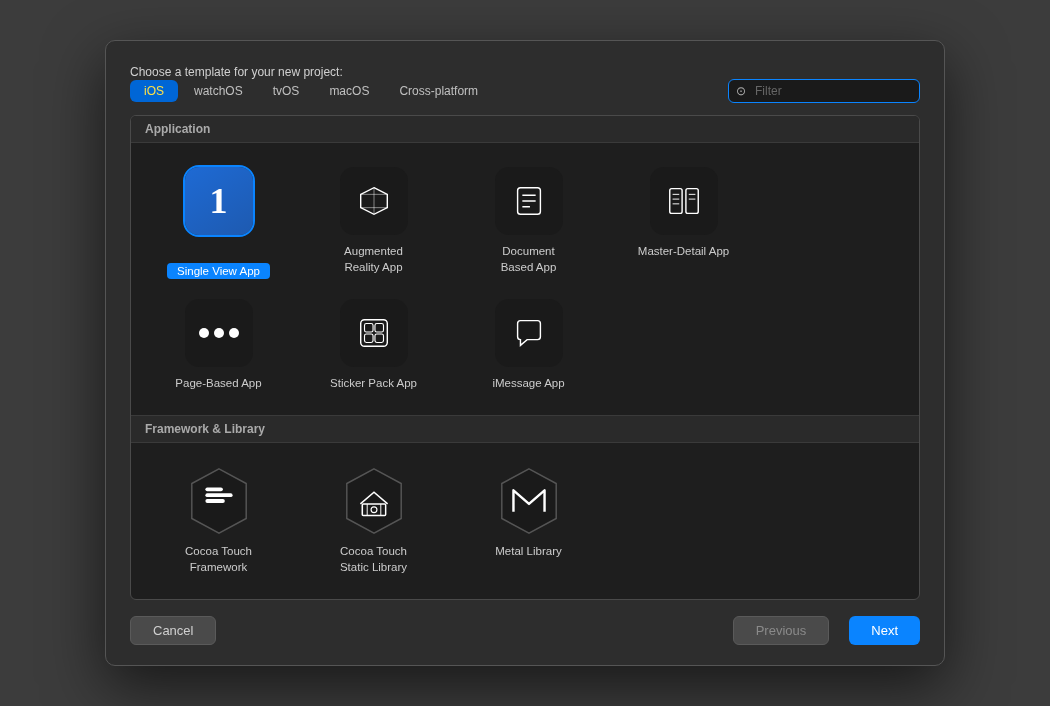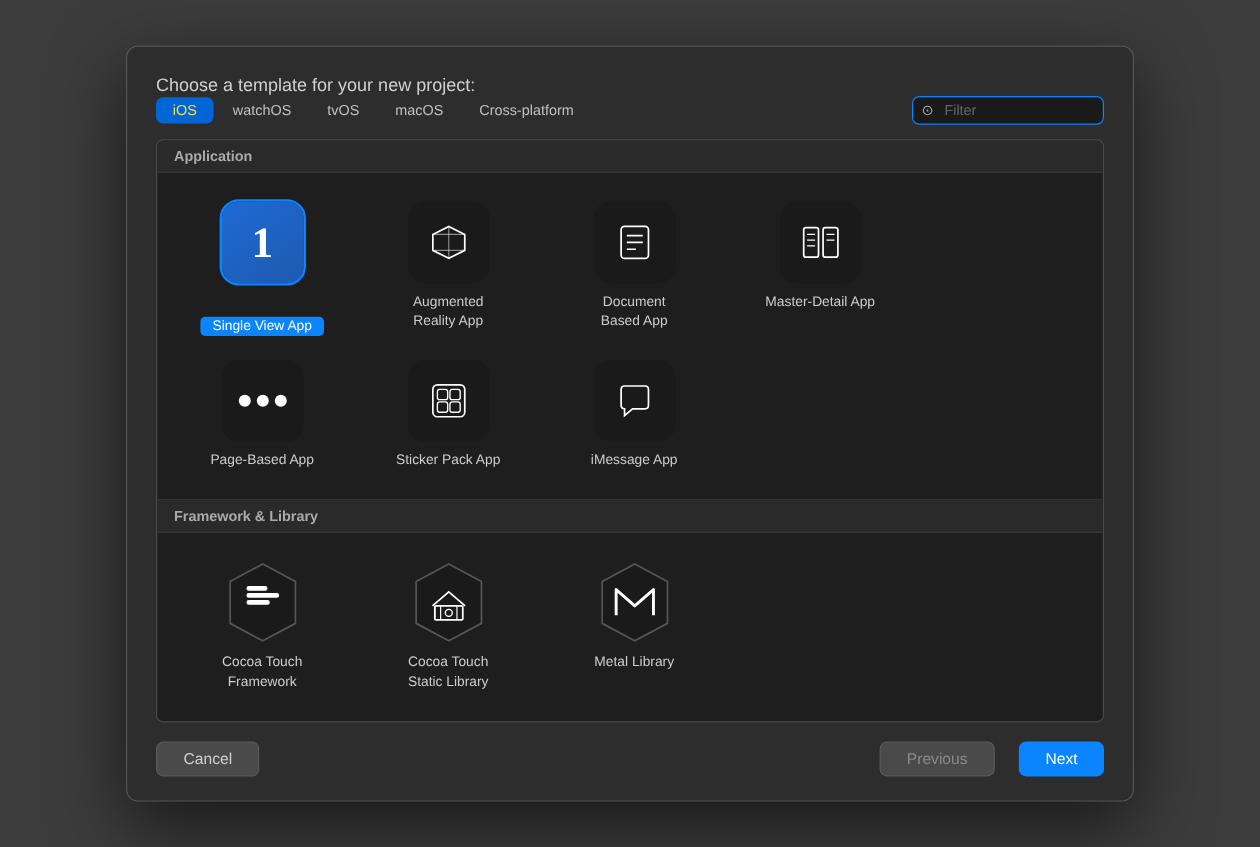"Choose a template for your" .dialog-title { font-size: 15px -> 12px }
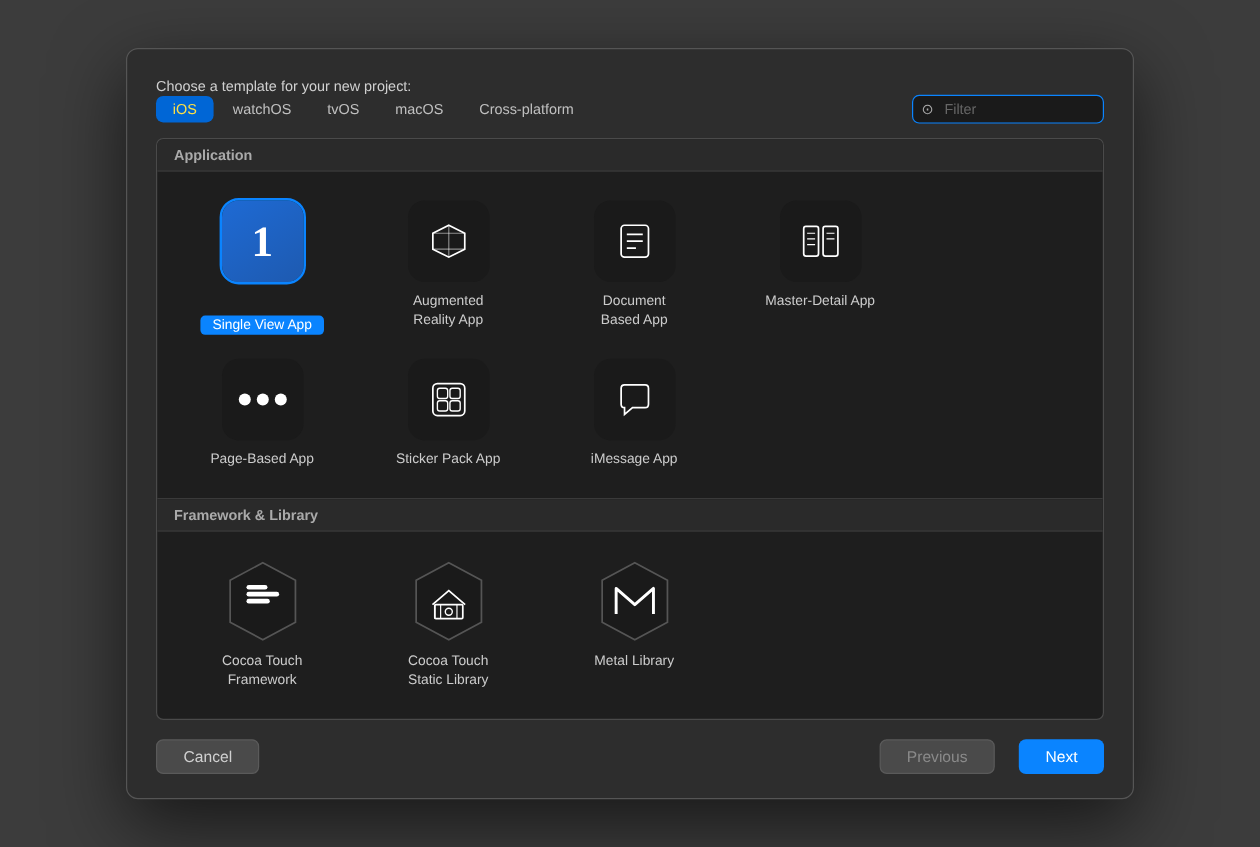"Filter" .filter-input { width: 160px -> 192px }
